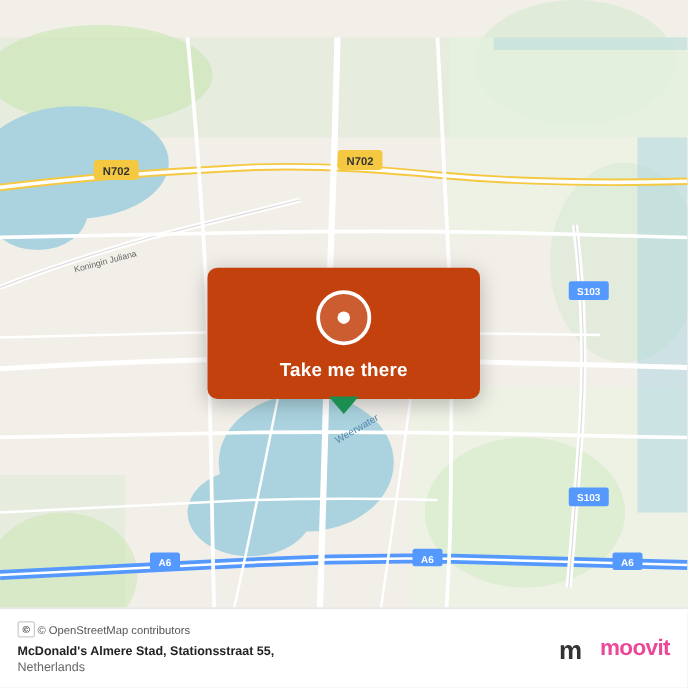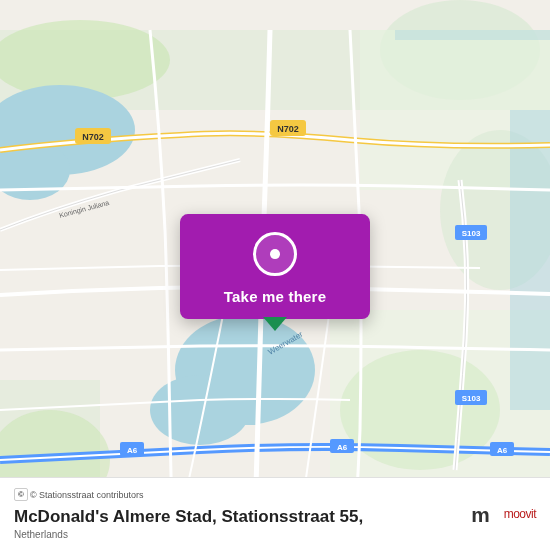"Take me there" .popup-card { background: #a21caf -> #c2410c; width: 190px -> 218px }
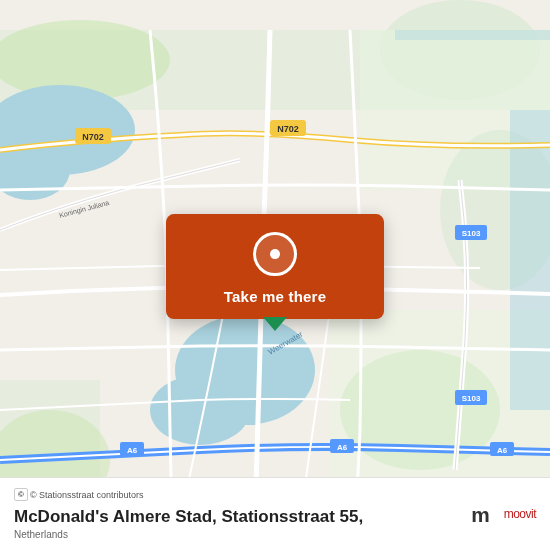"© Stationsstraat contributors" span { text: Stationsstraat -> OpenStreetMap }
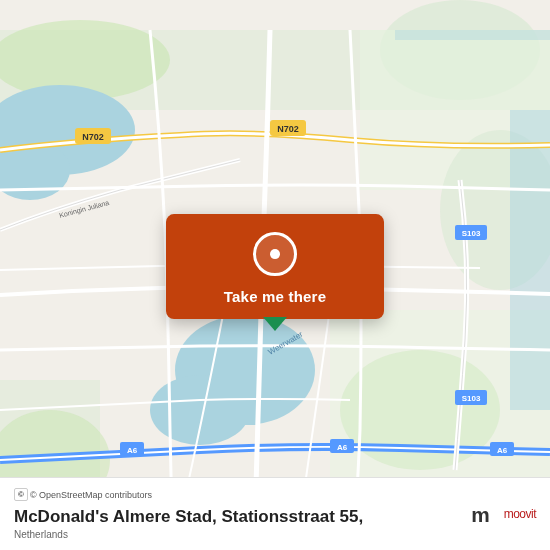"McDonald's Almere Stad, Stationsstraat" .location-name { font-size: 17px -> 10px }
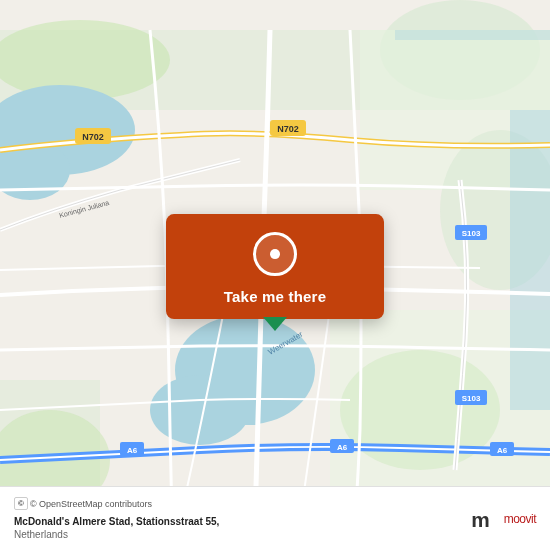"moovit" .moovit-text { color: #b91c1c -> #ec4899; font-size: 12px -> 18px; font-weight: 400 -> 700 }
